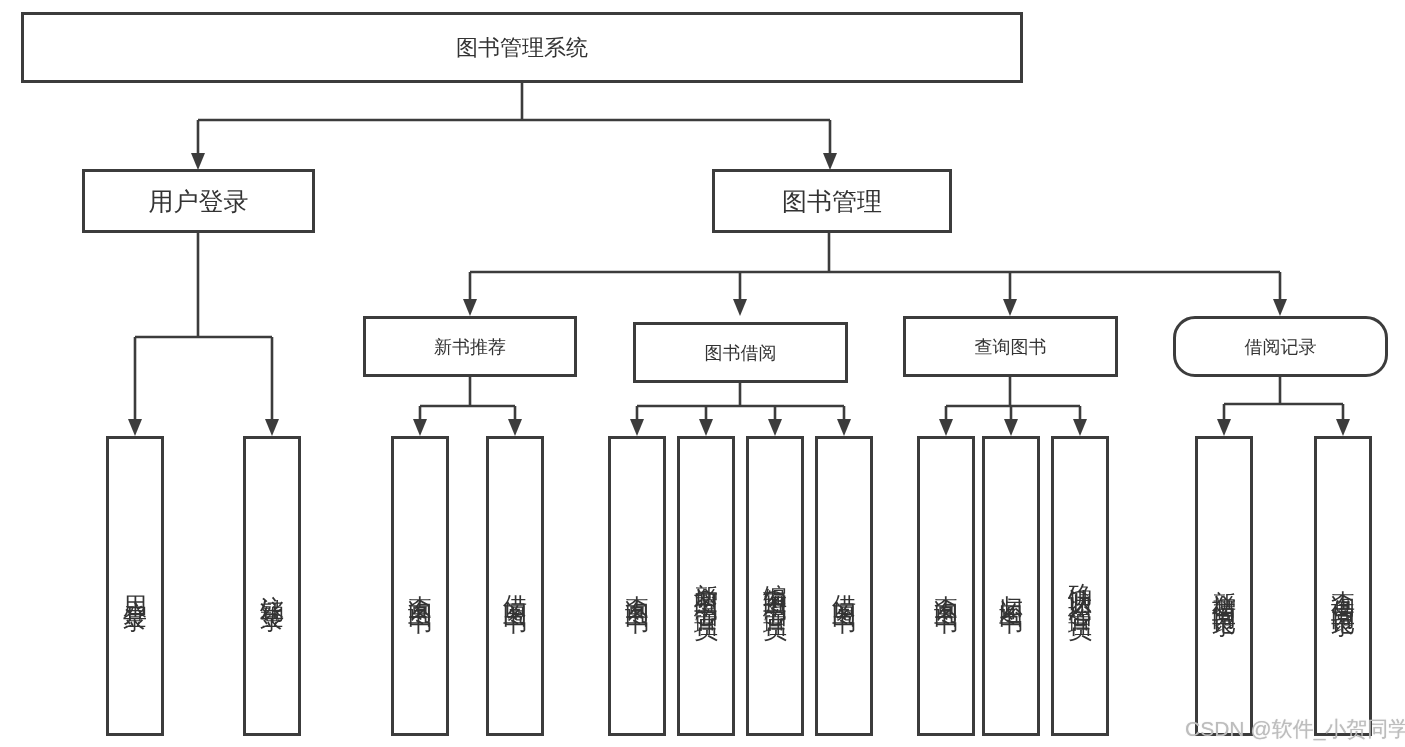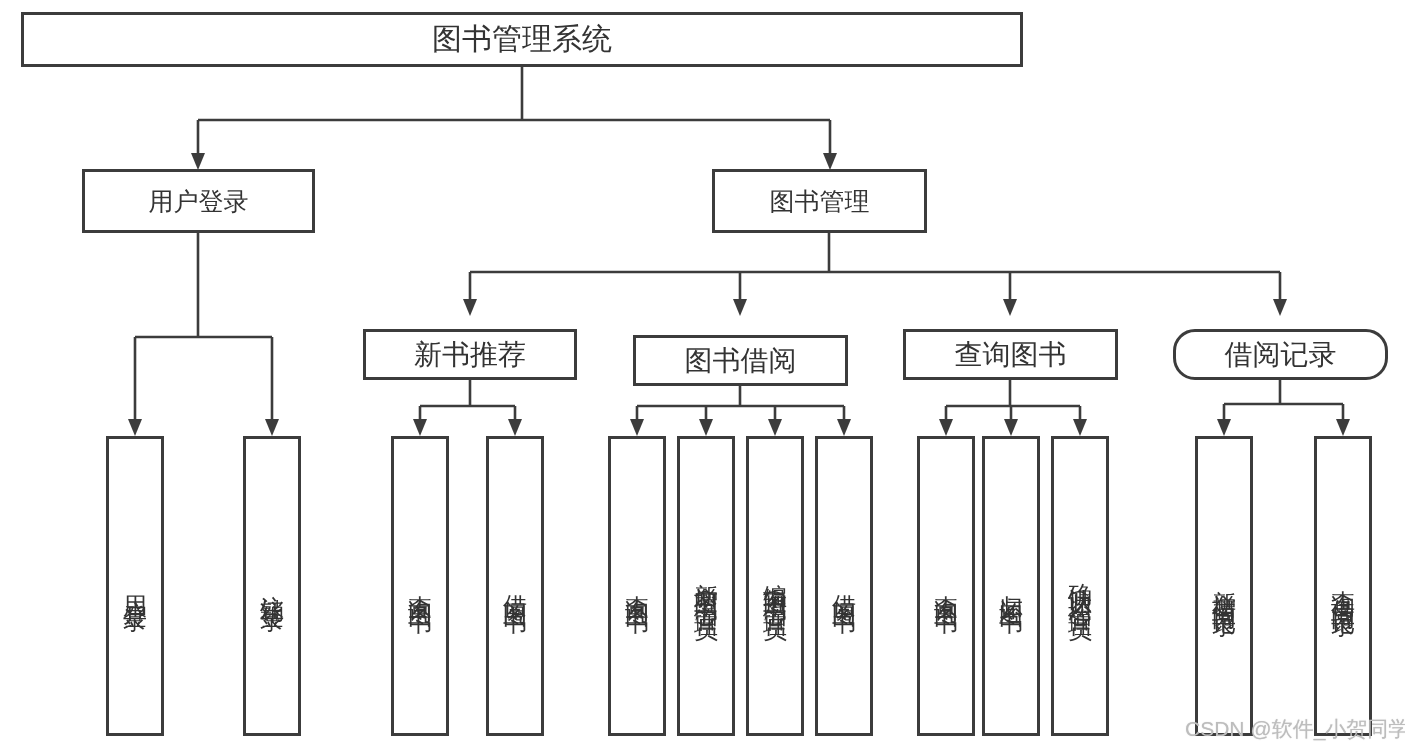"图书管理系统" .root-box { font-size: 30px -> 22px; height: 55px -> 71px }
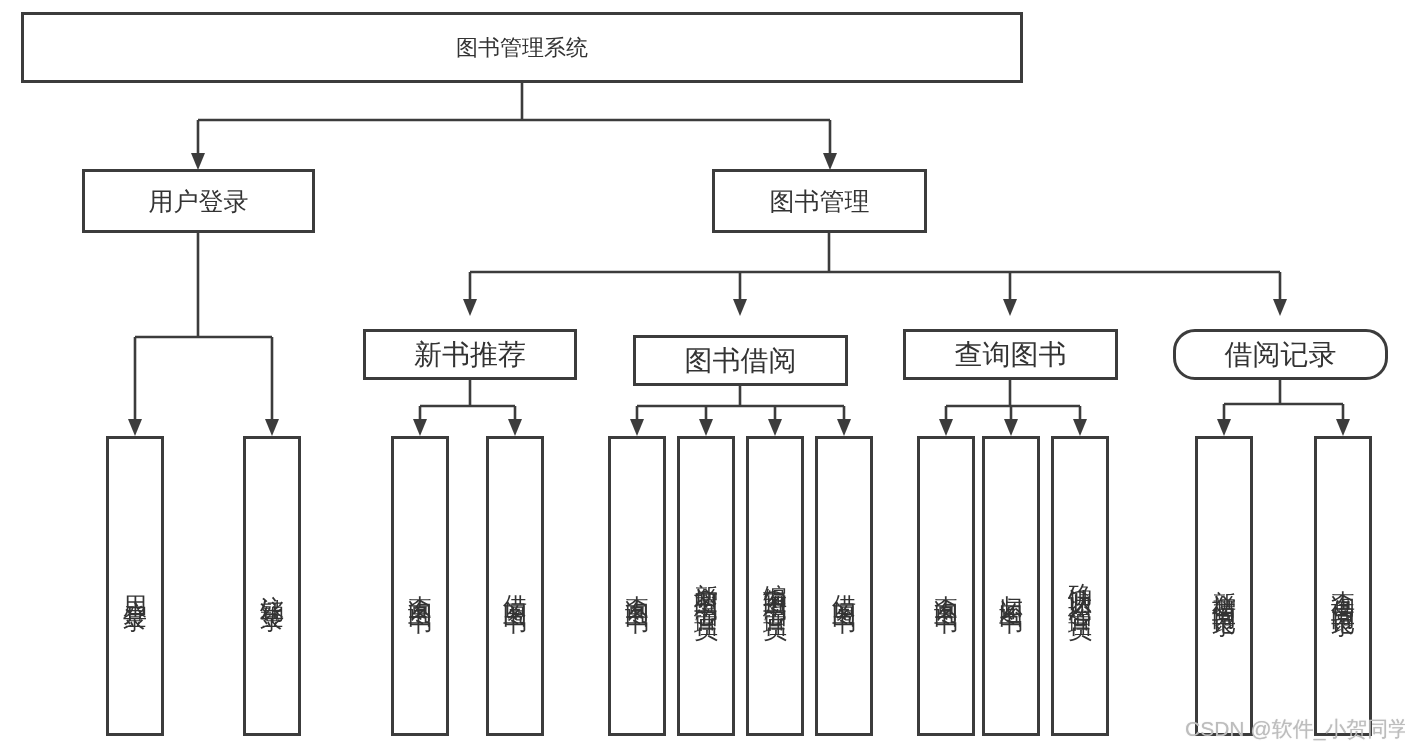"图书管理" div.box { width: 215px -> 240px }
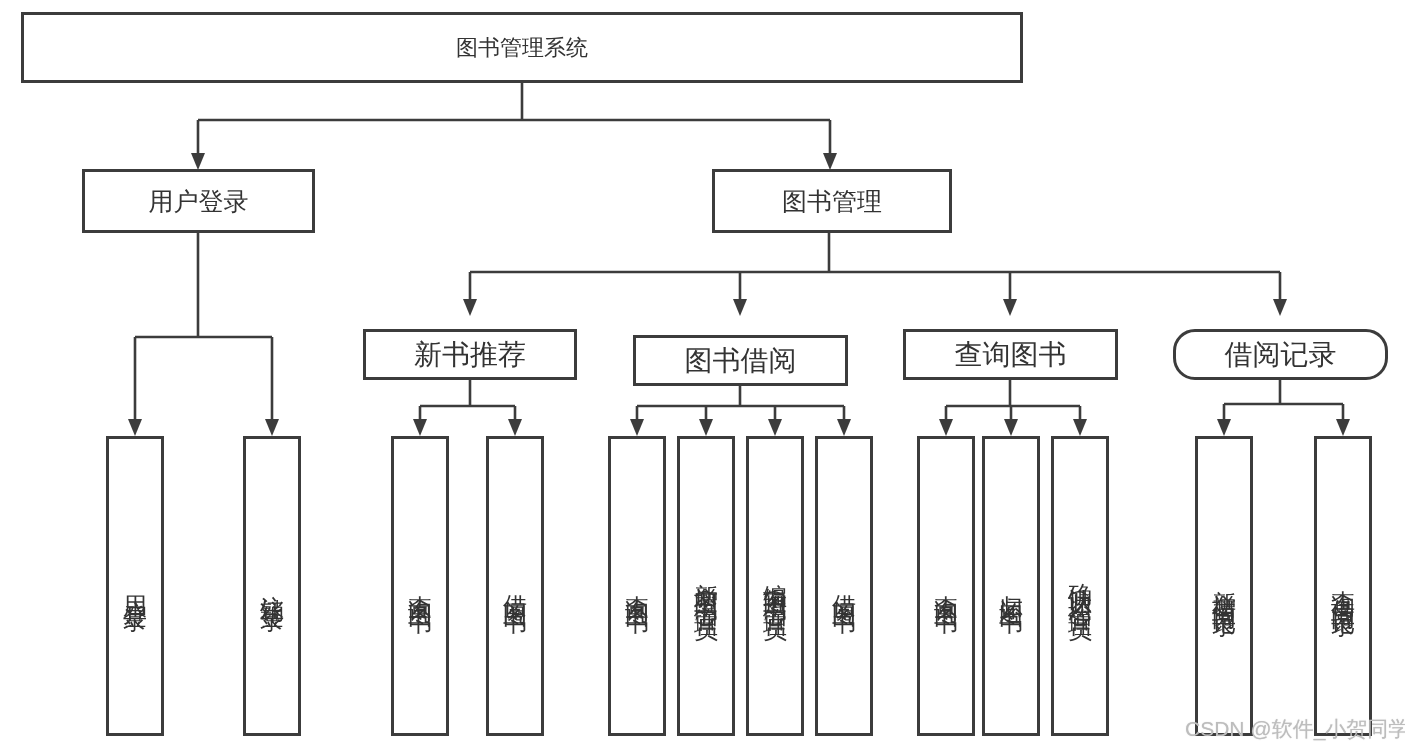"新书推荐" .l3-box { font-size: 28px -> 18px; height: 51px -> 61px; top: 329px -> 316px }
